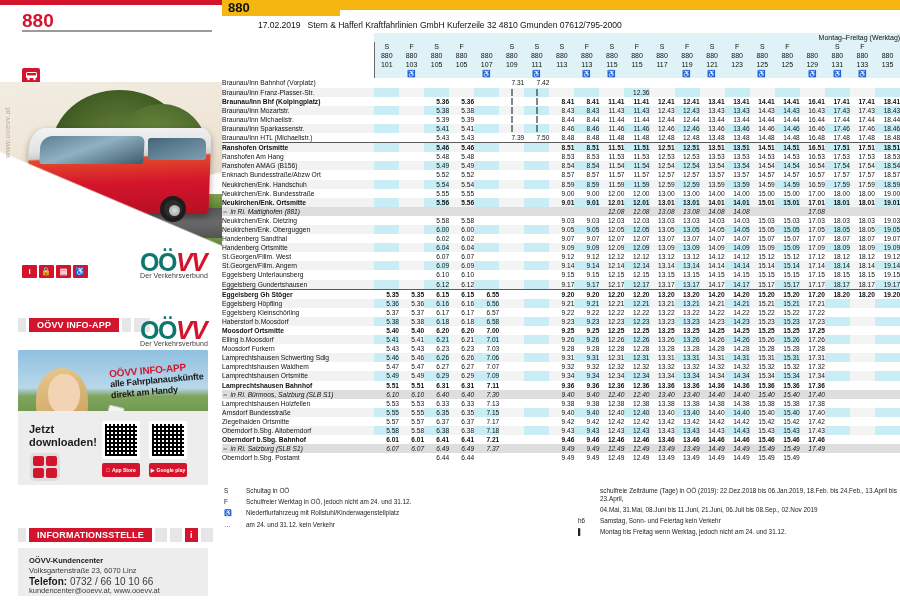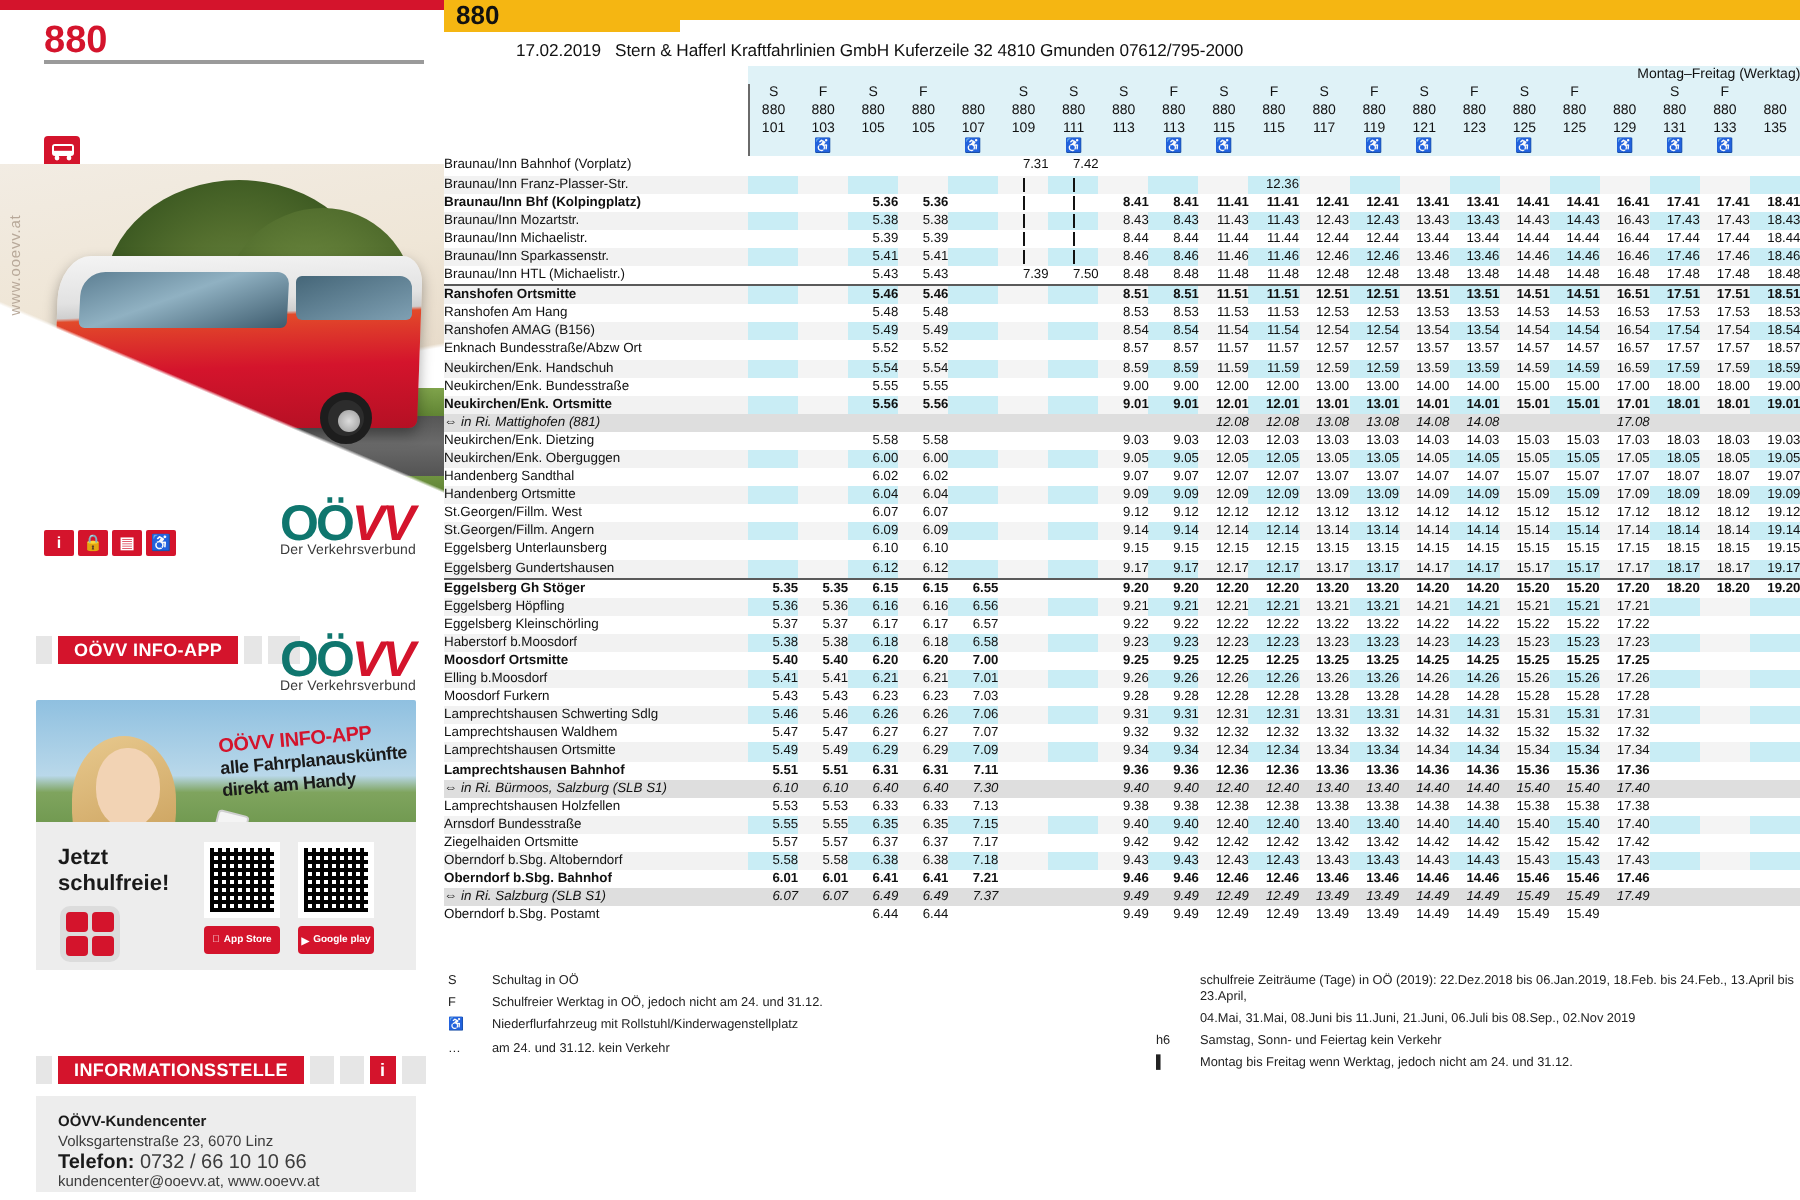"schulfreie!" span { text: schulfreie -> downloaden }
